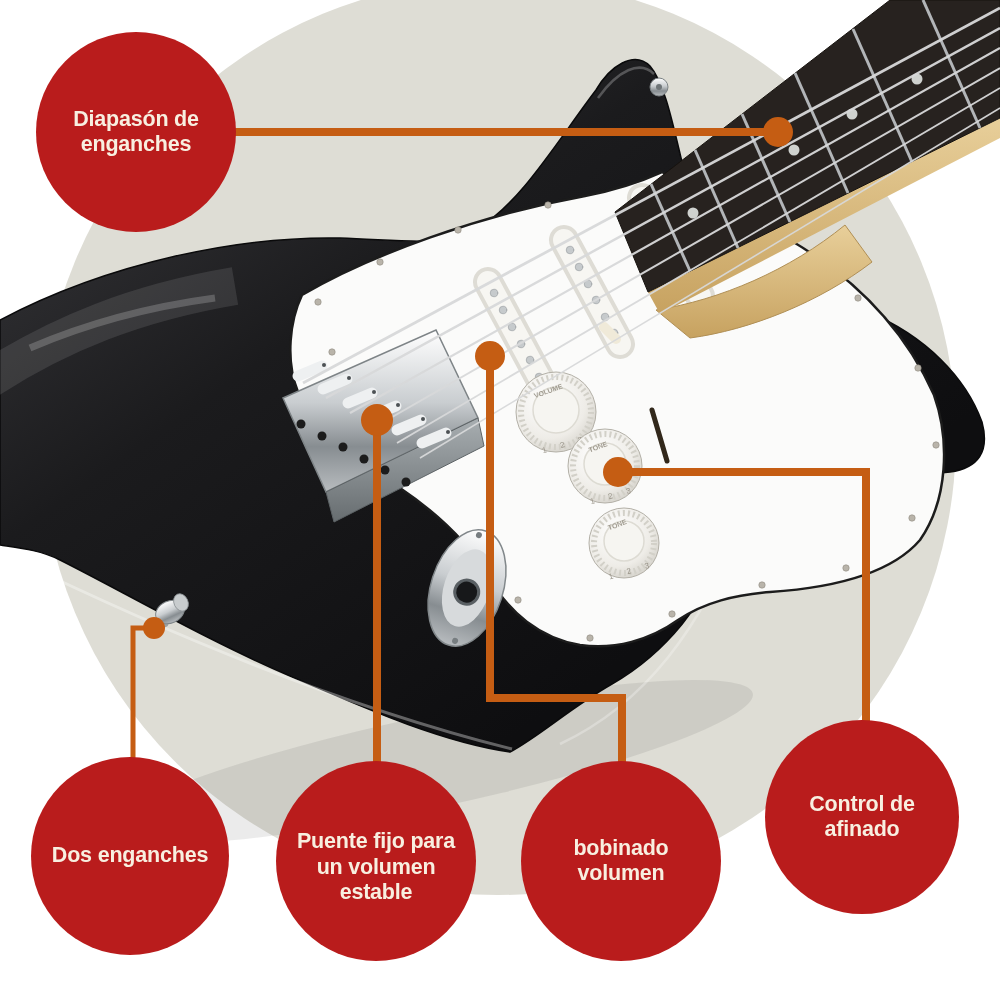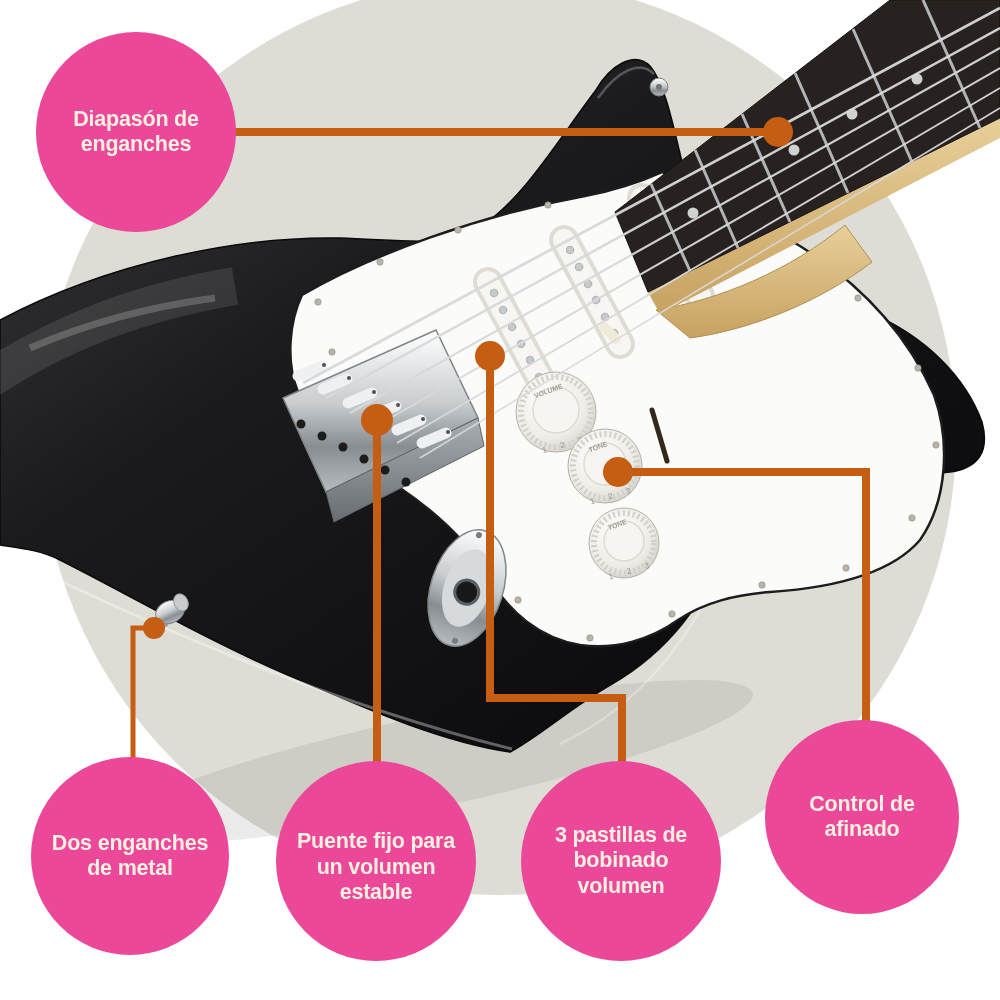"Diapasón de" .callout { background: #ec4899 -> #b91c1c }
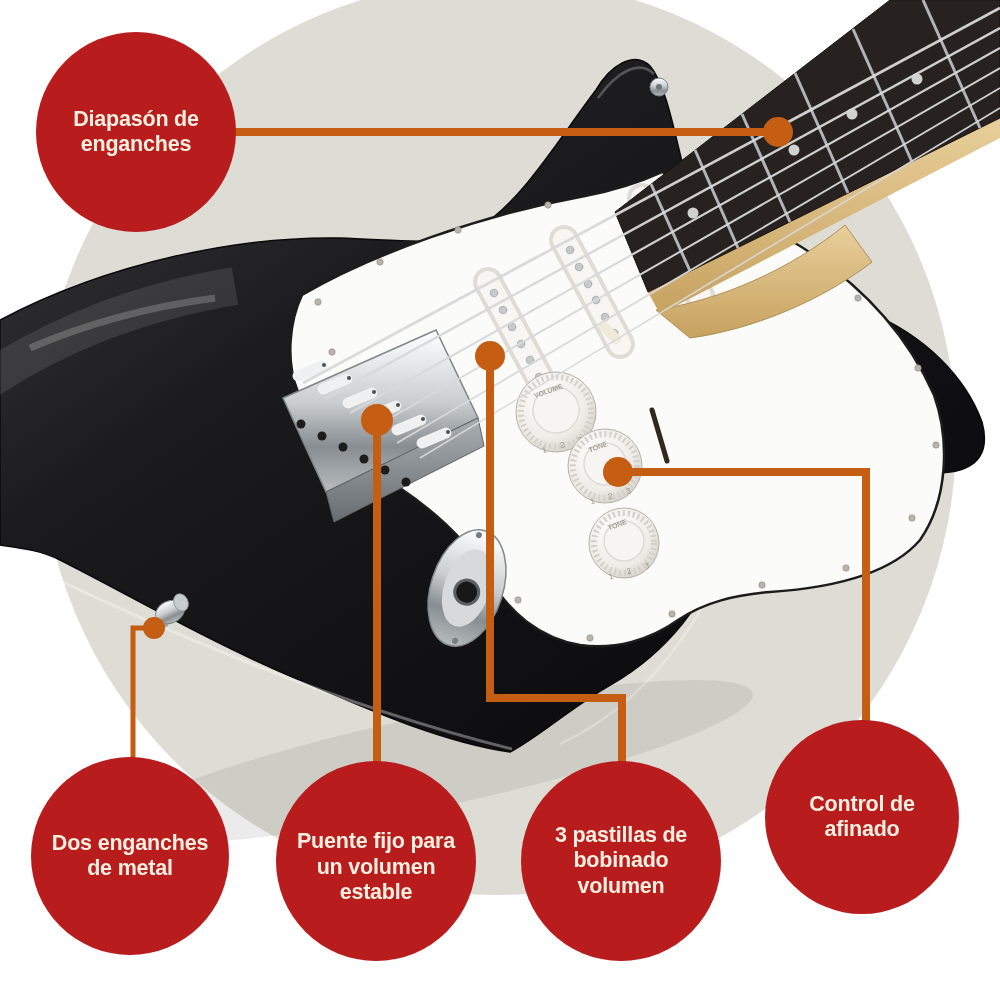"3 pastillas de" span.ln { html: <span>3 pastillas de</span> -> none }
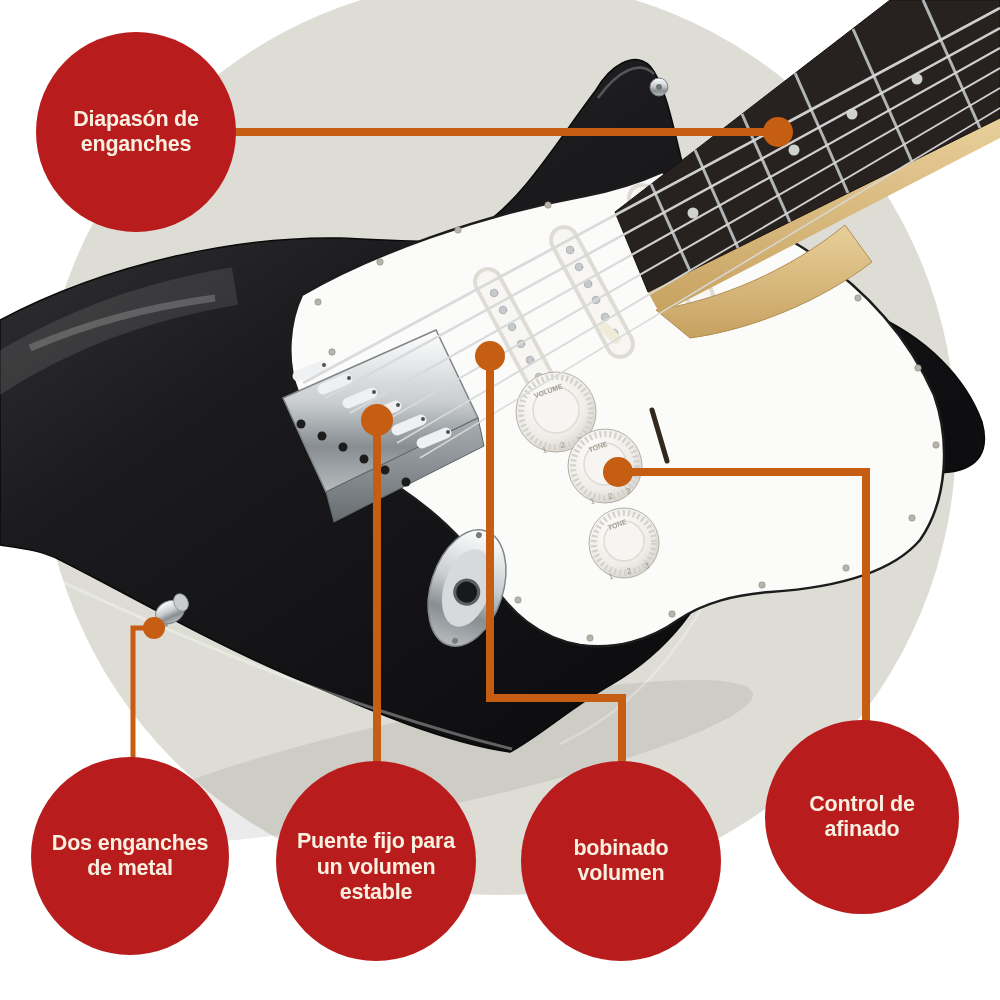"de metal" span.ln { html: <span>de metal</span> -> none }
